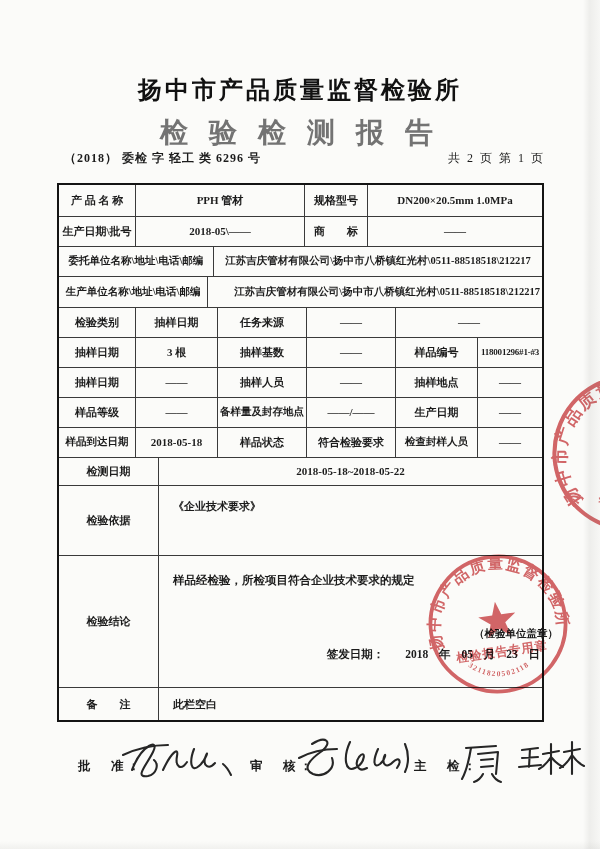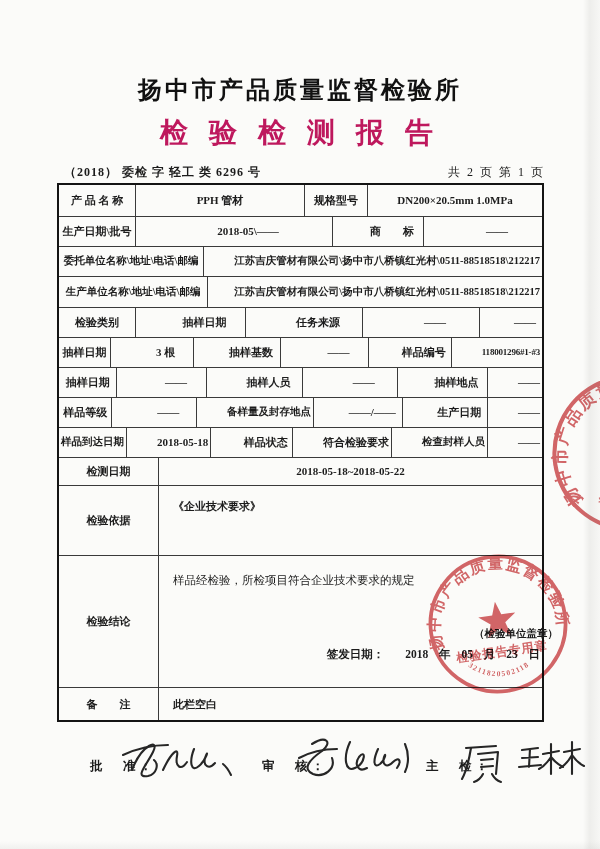"检 验 检 测 报" .report-title { color: #be185d -> #737373 }
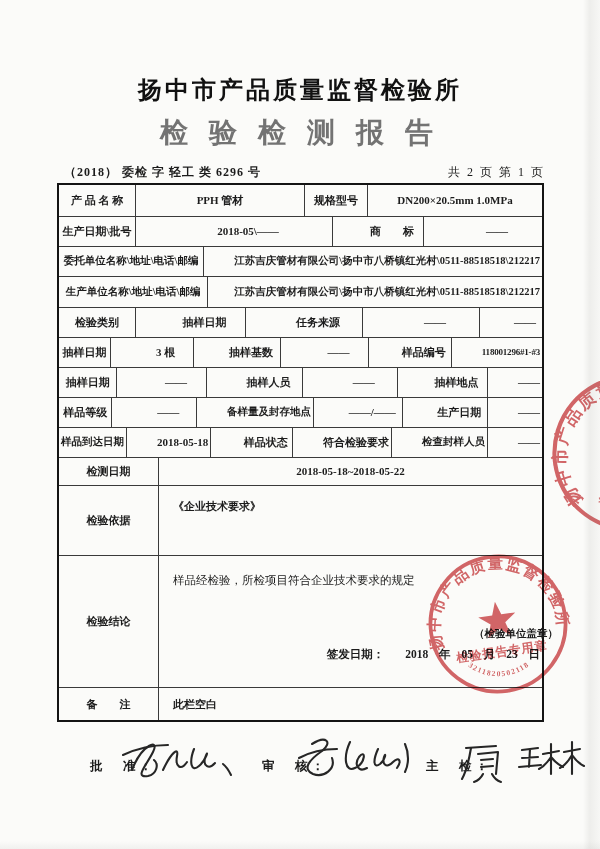"（2018） 委检 字 轻工 类" .doc-line { top: 164px -> 150px }
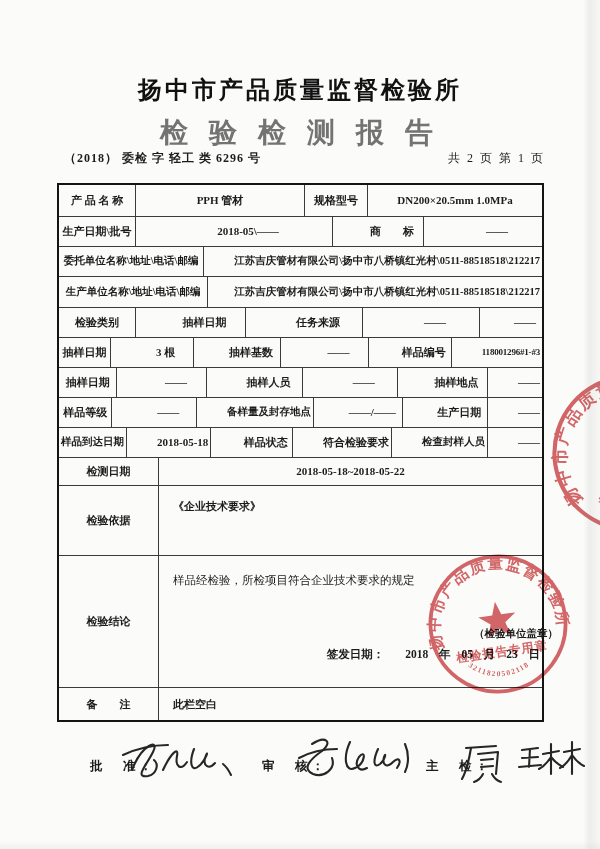"生产日期\批号" .h30 { gap: 28px -> none }
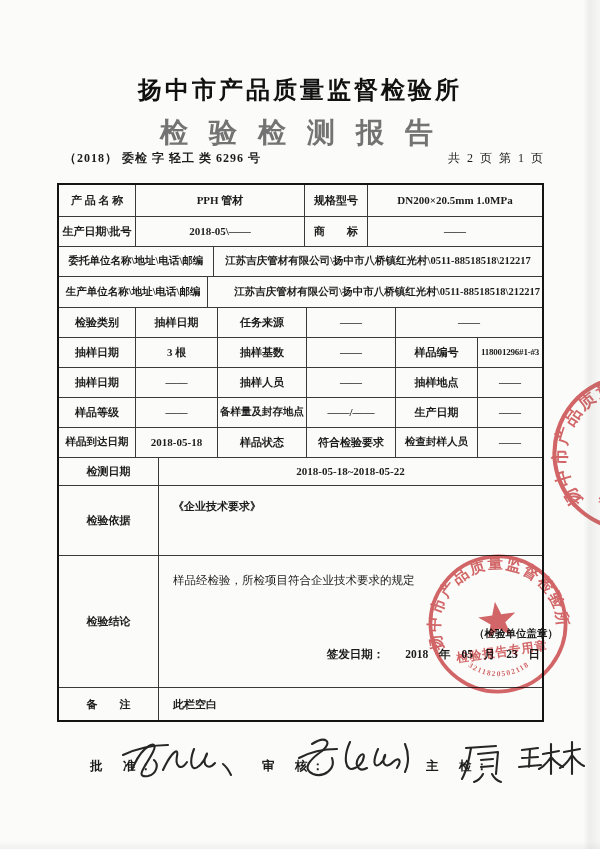"样品经检验，所检项目符合企业技术要求的规定" .conclusion-text { font-weight: 400 -> 700 }
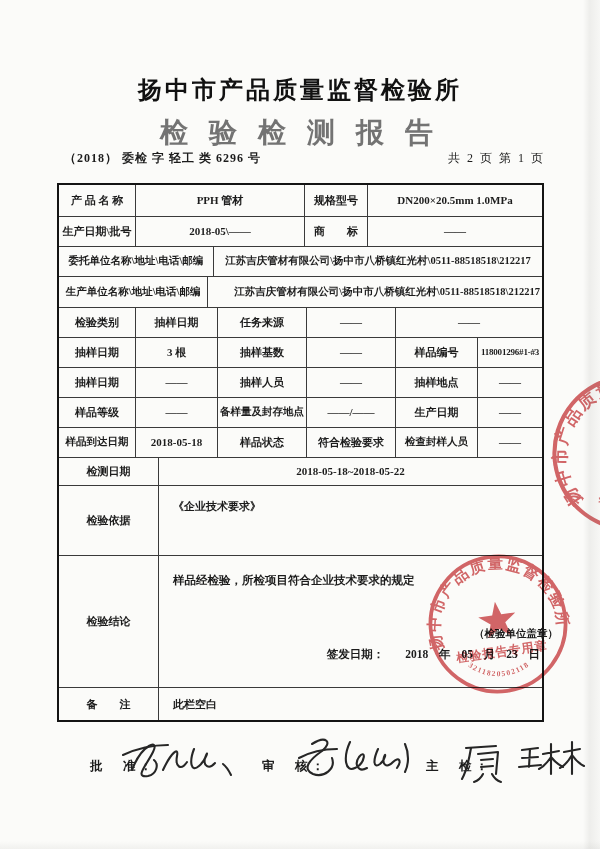"批 准：" .sign-label { margin-left: 12px -> none }
